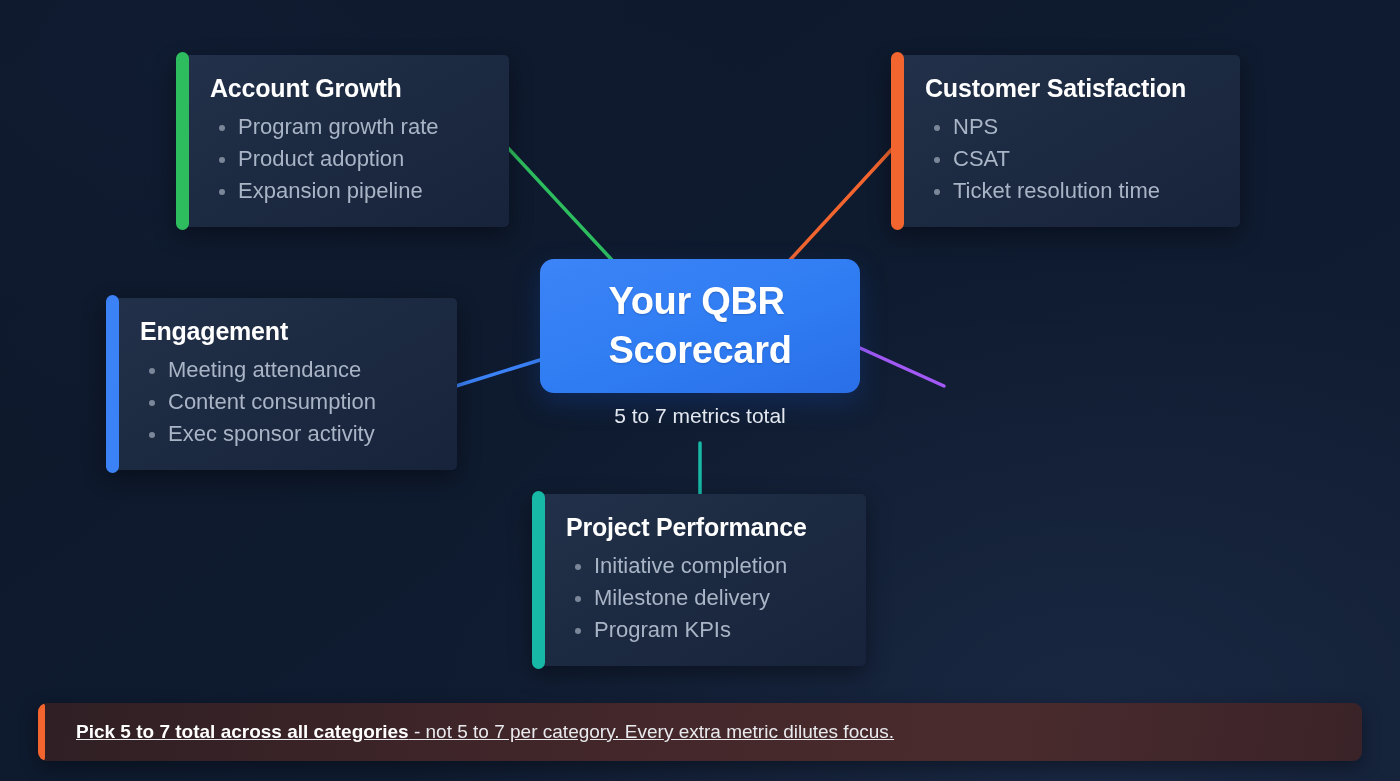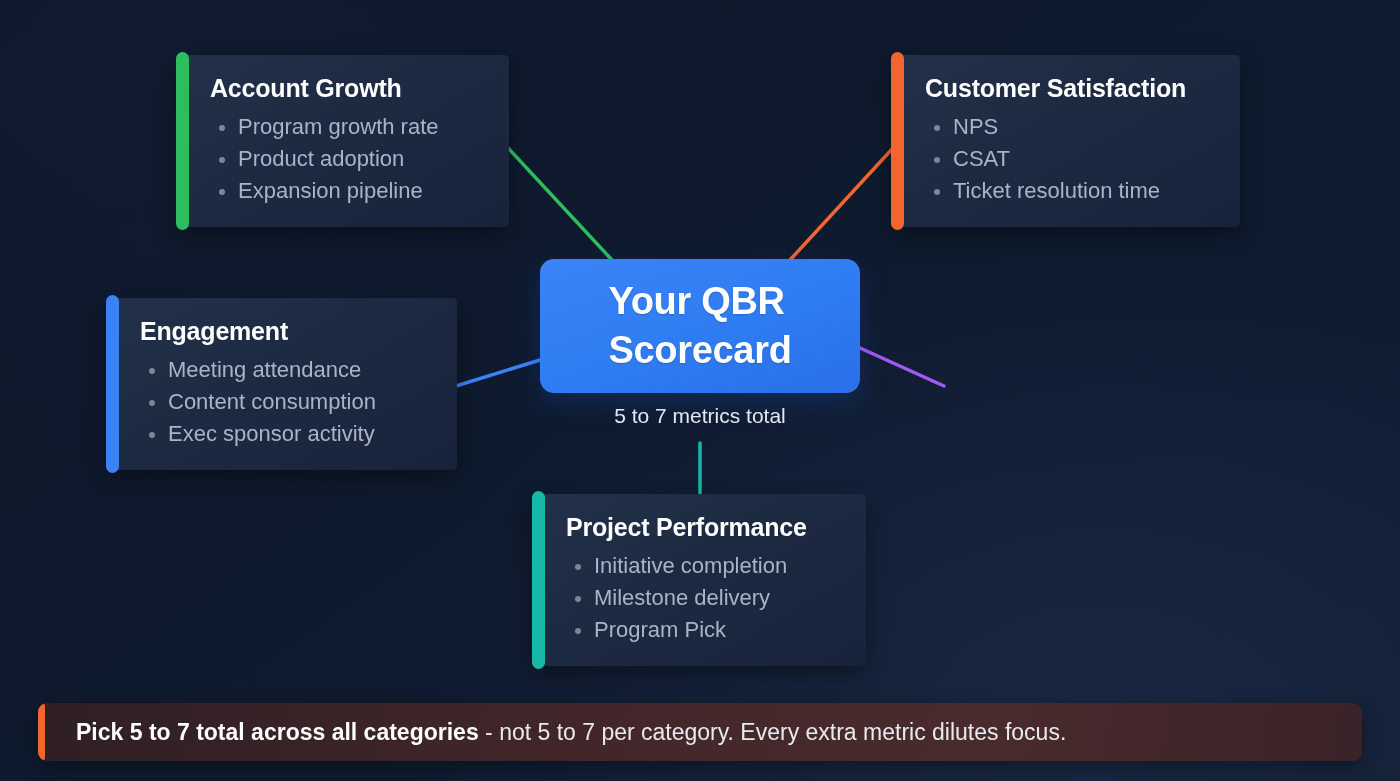"Program Pick" li { text: Pick -> KPIs }
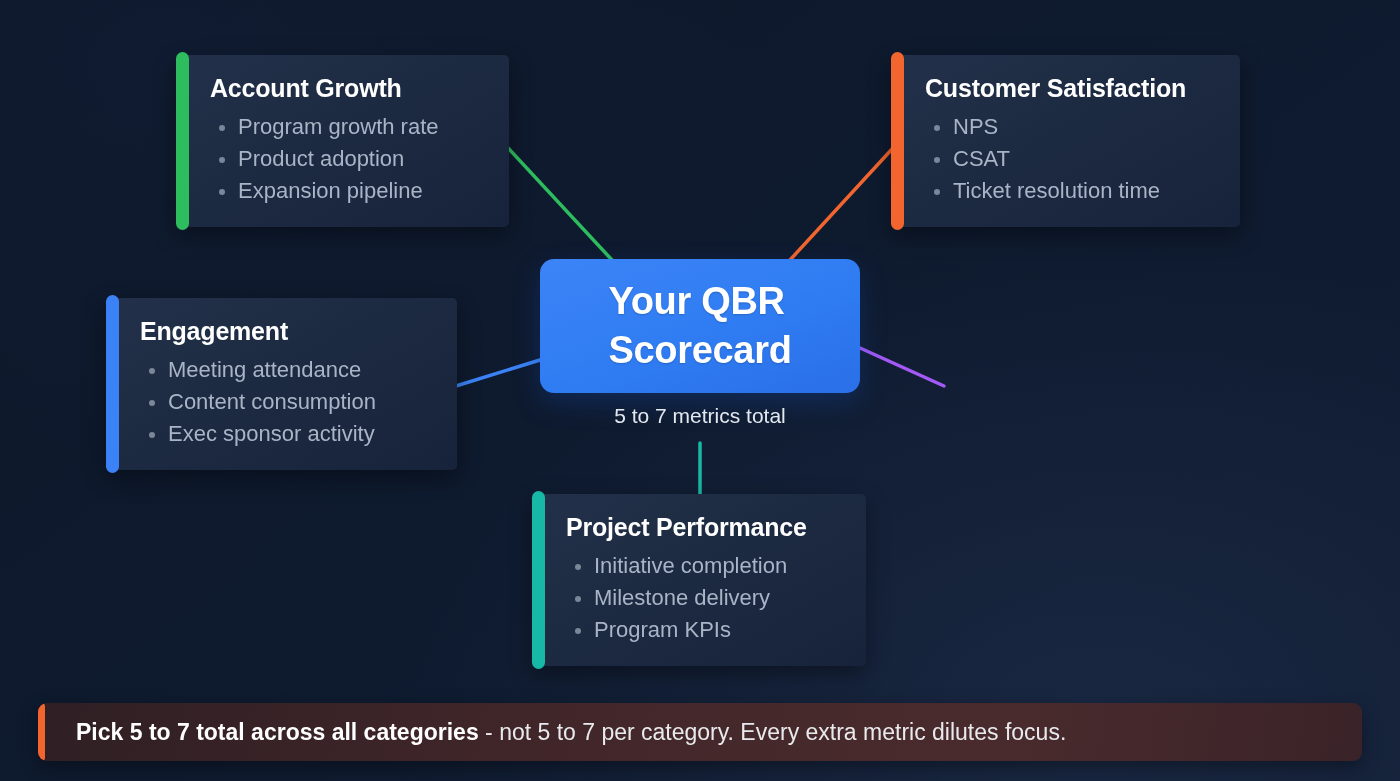"Pick 5 to 7 total" #banner-text { font-size: 23px -> 19px; text-decoration: none -> underline }
